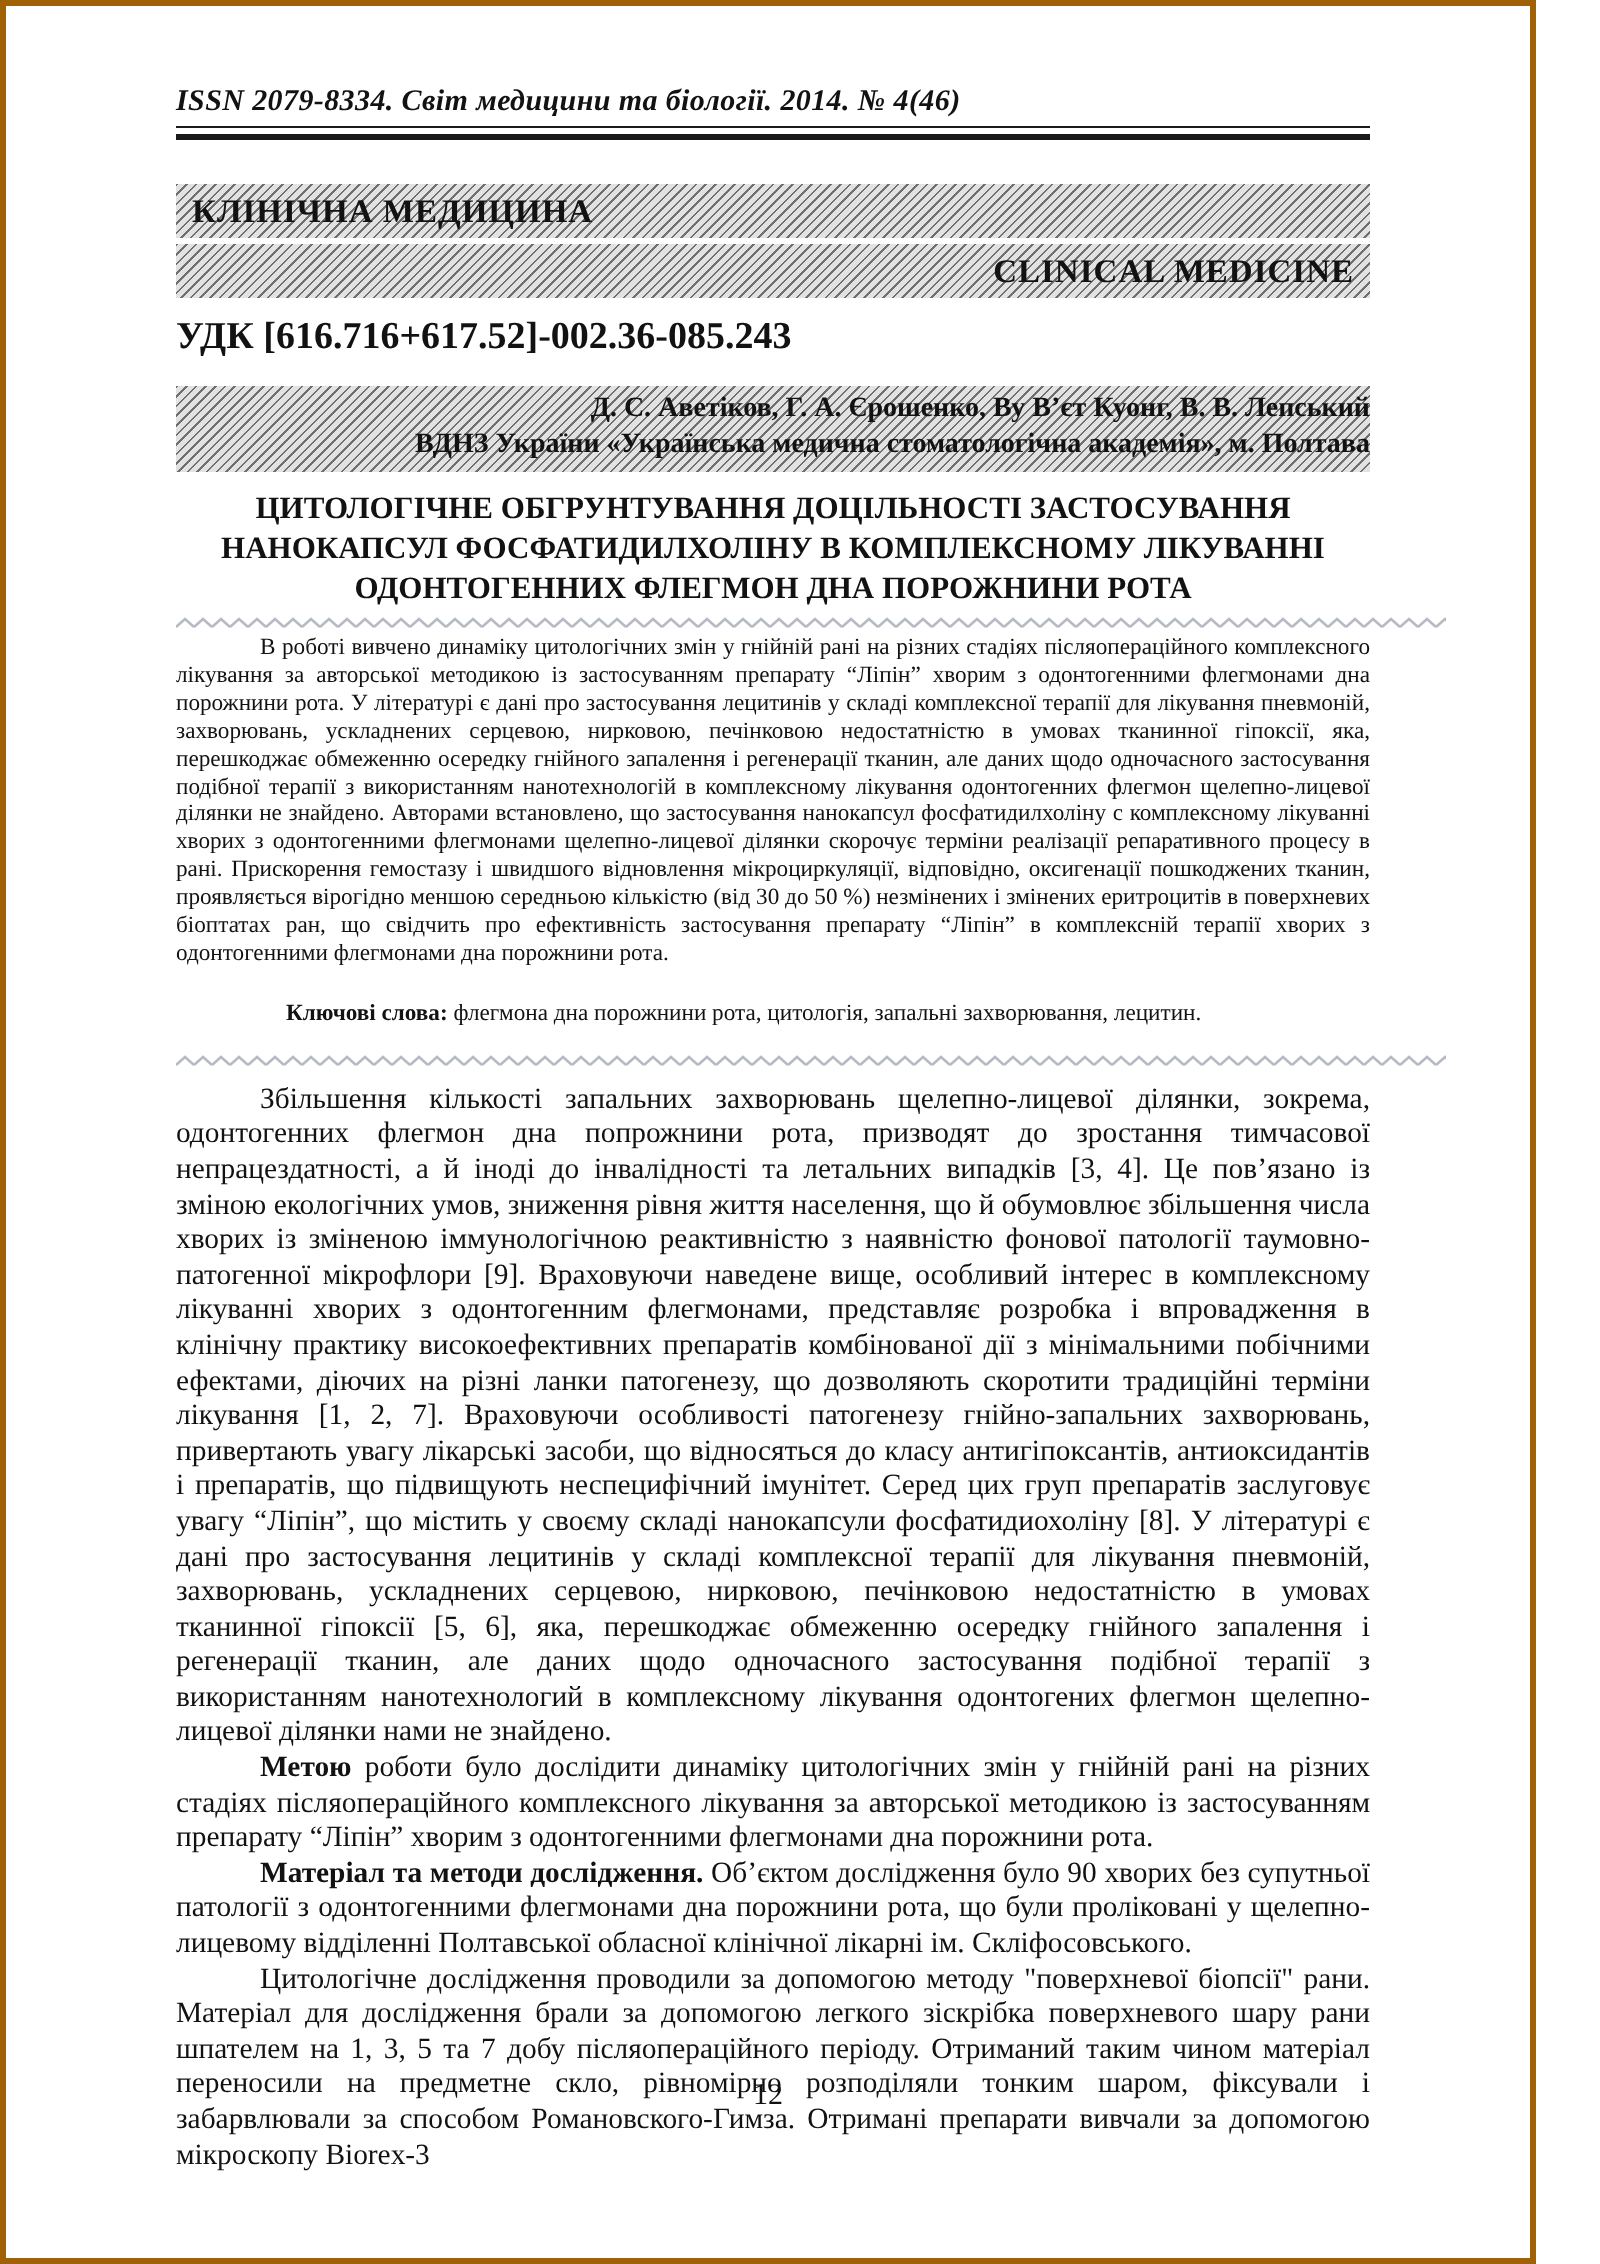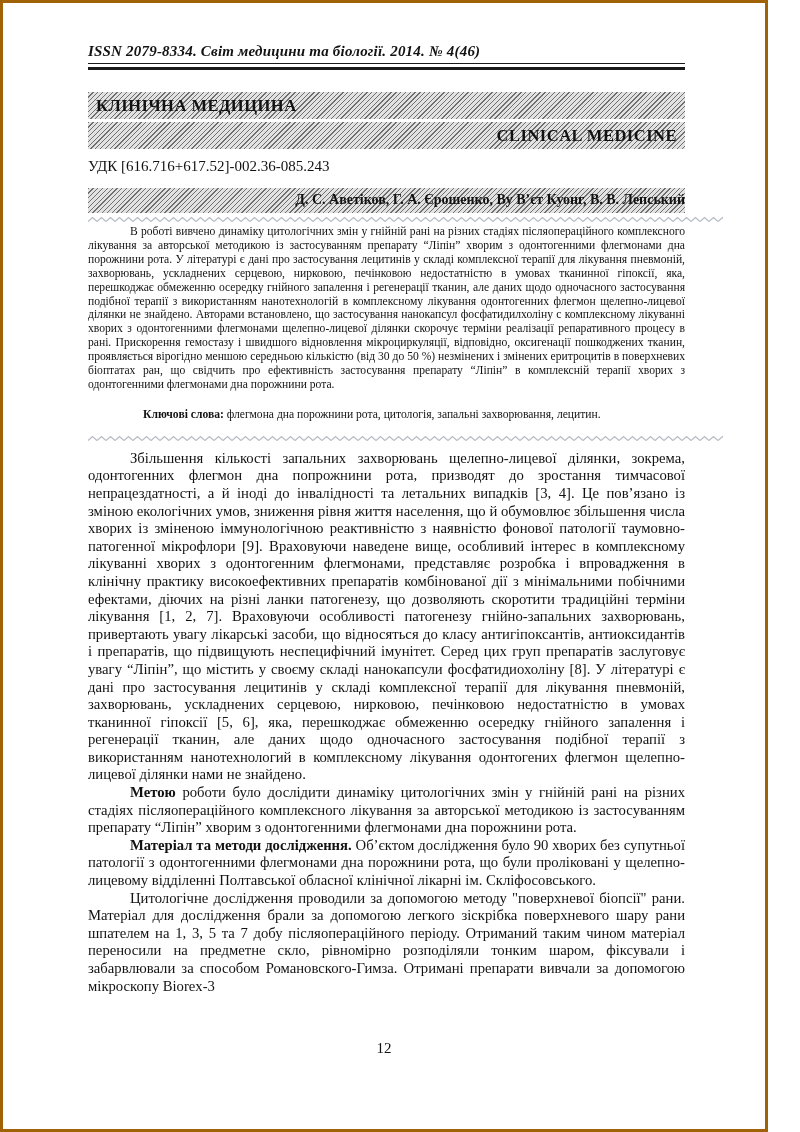"УДК [616.716+617.52]-002.36-085.243" .udk { font-size: 15px -> 19px; font-weight: normal -> bold }
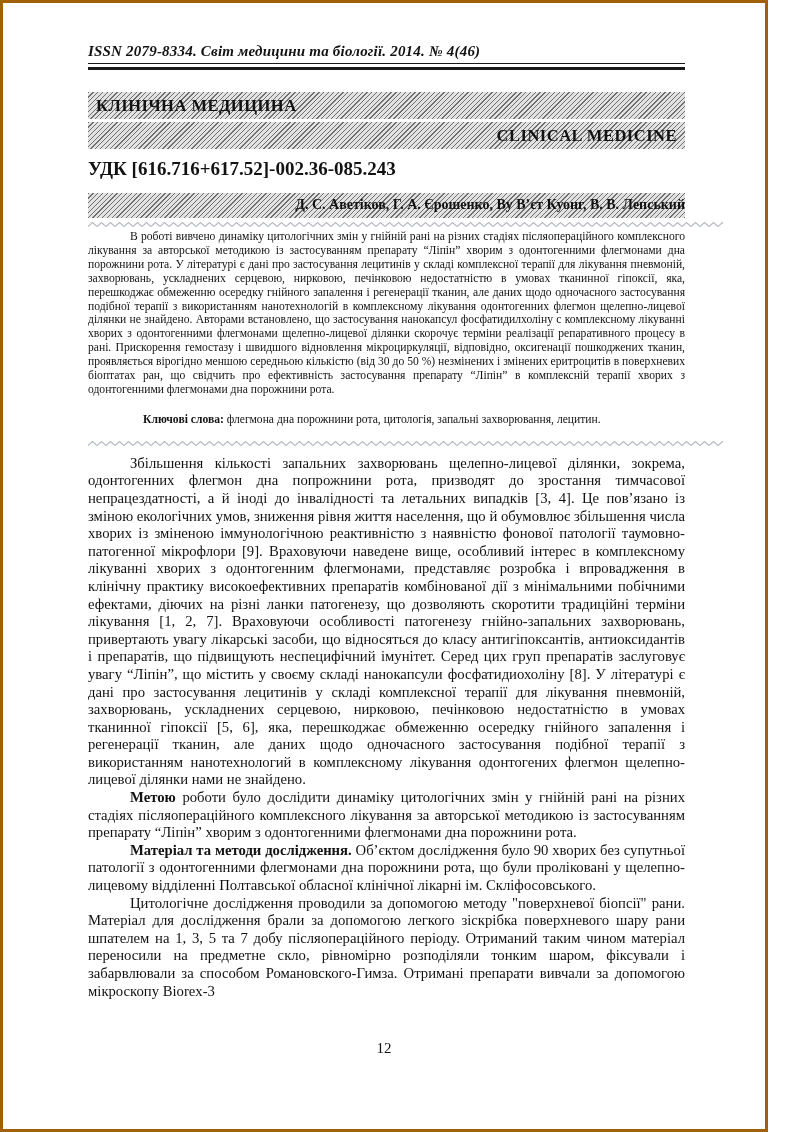"ВДНЗ України «Українська медична" div { html: none -> <div>ВДНЗ України «Українська медична стоматологічна академія», м. Полтава</div> }
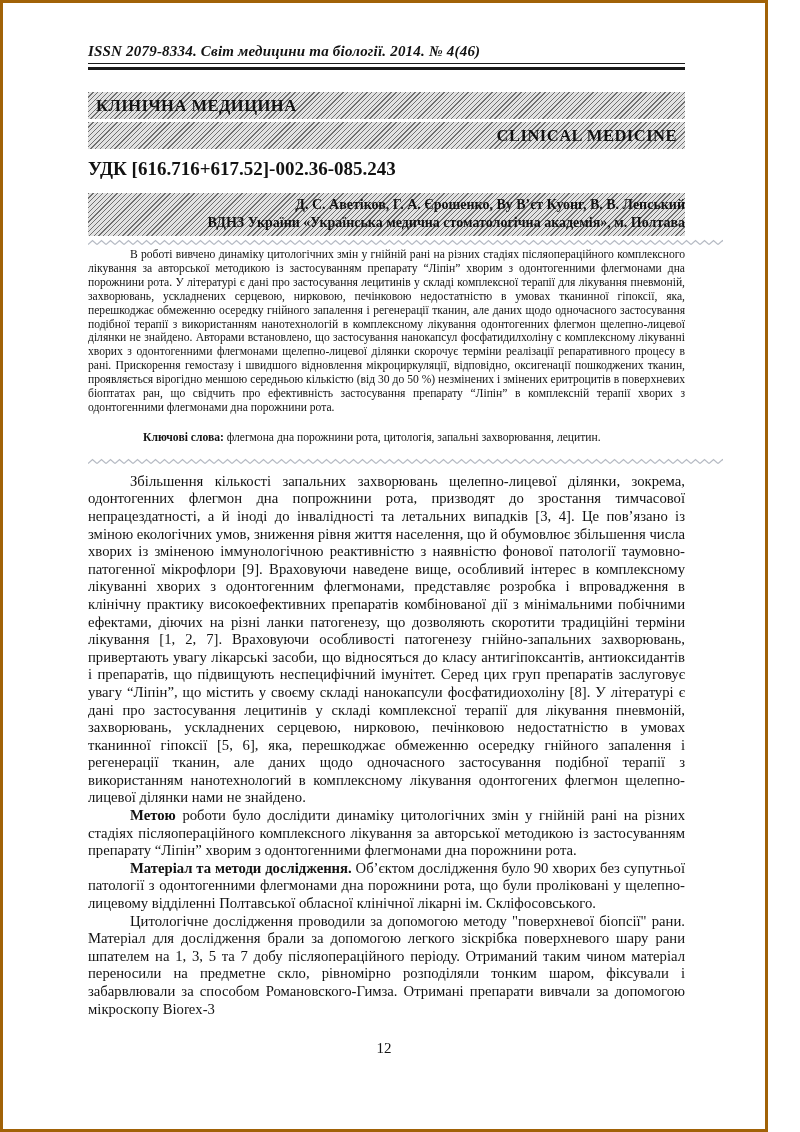"ЦИТОЛОГІЧНЕ ОБГРУНТУВАННЯ ДОЦІЛЬНОСТІ" div.article-title { html: none -> <div>ЦИТОЛОГІЧНЕ ОБГРУНТУВАННЯ ДОЦІЛЬНОСТІ ЗАСТОСУВАННЯ НАНОКАПСУЛ ФОСФАТИДИЛХОЛІНУ В КОМПЛЕКСНОМУ ЛІКУВАННІ ОДОНТОГЕННИХ ФЛЕГМОН ДНА ПОРОЖНИНИ РОТА</div> }
